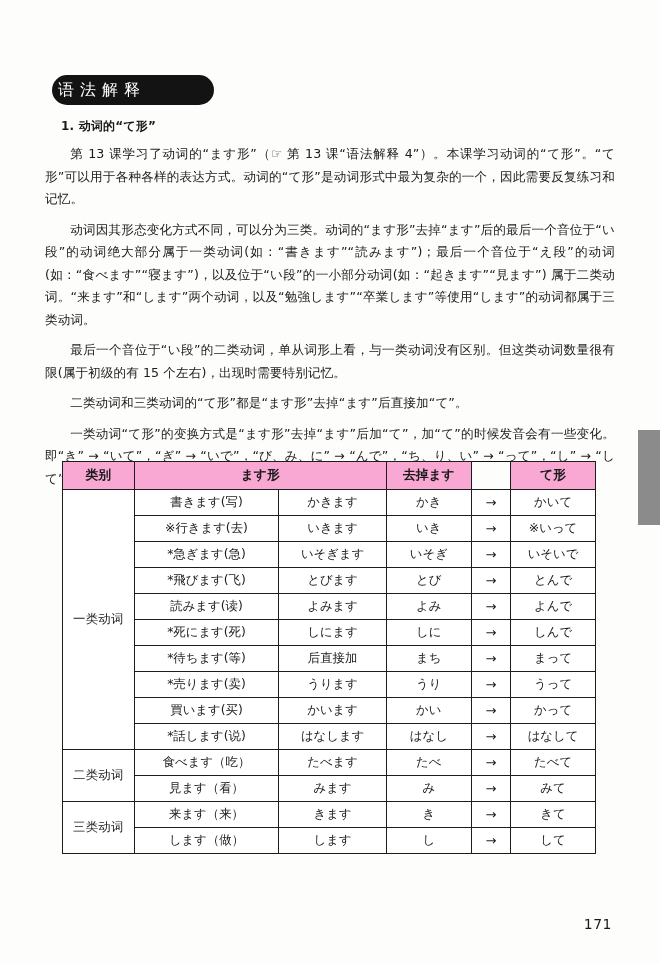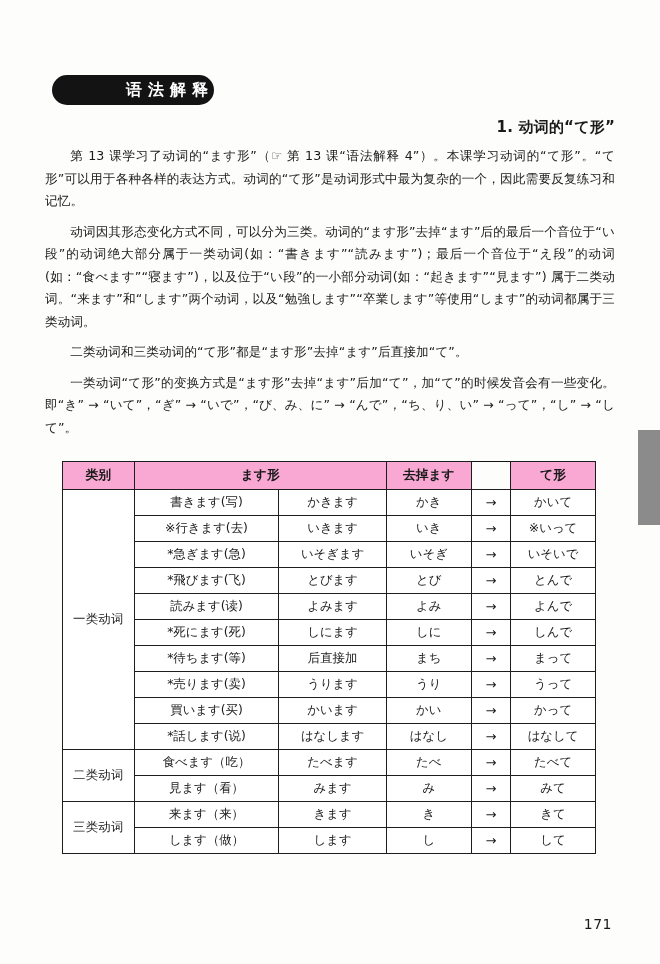"语法解释" .banner { font-weight: bold -> normal; justify-content: flex-end -> flex-start }
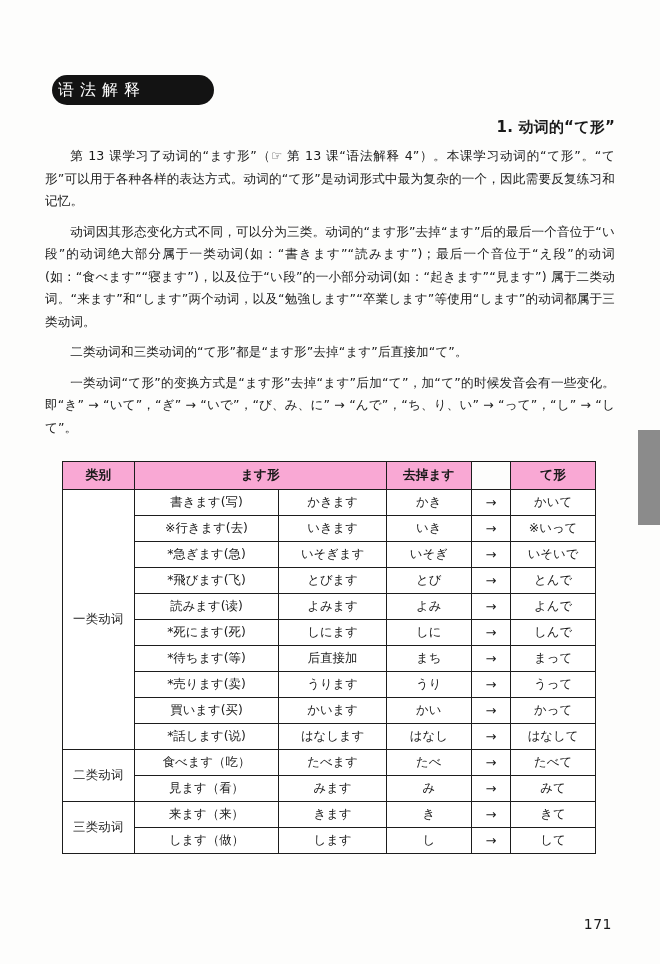"1. 动词的“て形”" .heading { font-size: 15px -> 12px; margin: 0 0 6px 8px -> 0 0 6px 16px; text-align: right -> none }
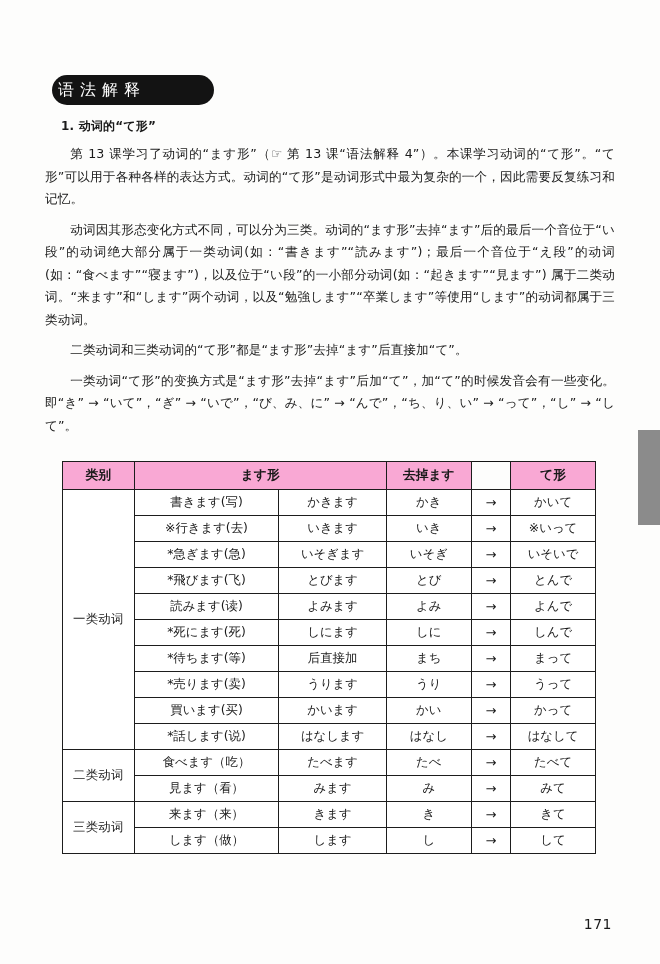"最后一个音位于“い段”的二类动词，单从词形上看，与一类动词没有区别。但这类动词数" p.para { html: none -> <p>最后一个音位于“い段”的二类动词，单从词形上看，与一类动词没有区别。但这类动词数量很有限(属于初级的有 15 个左右)，出现时需要特别记忆。</p> }
